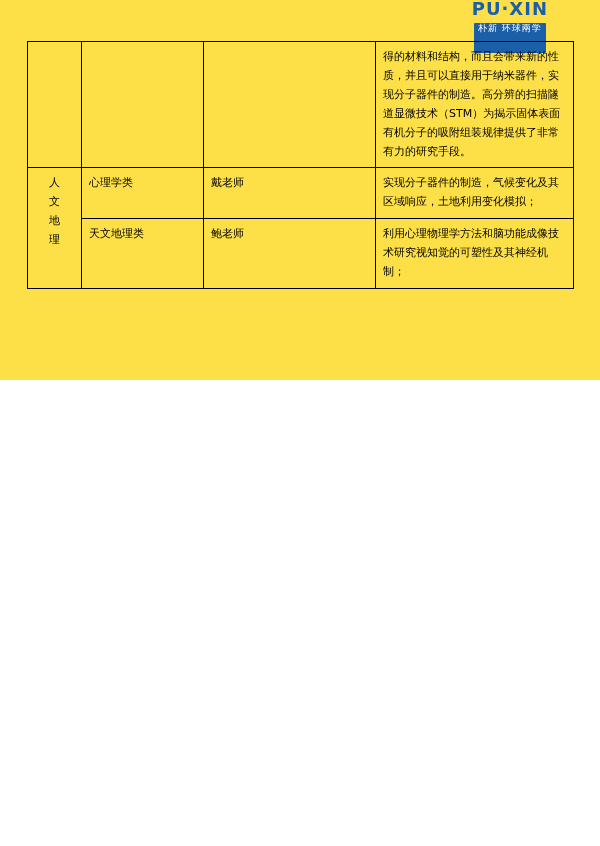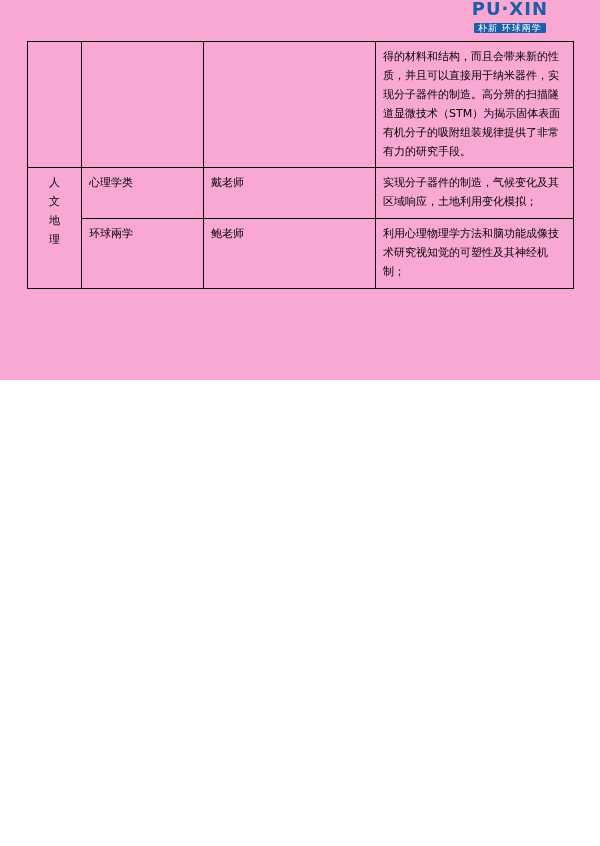"PU·XIN" .page { background: #f9a8d4 -> #fde047 }
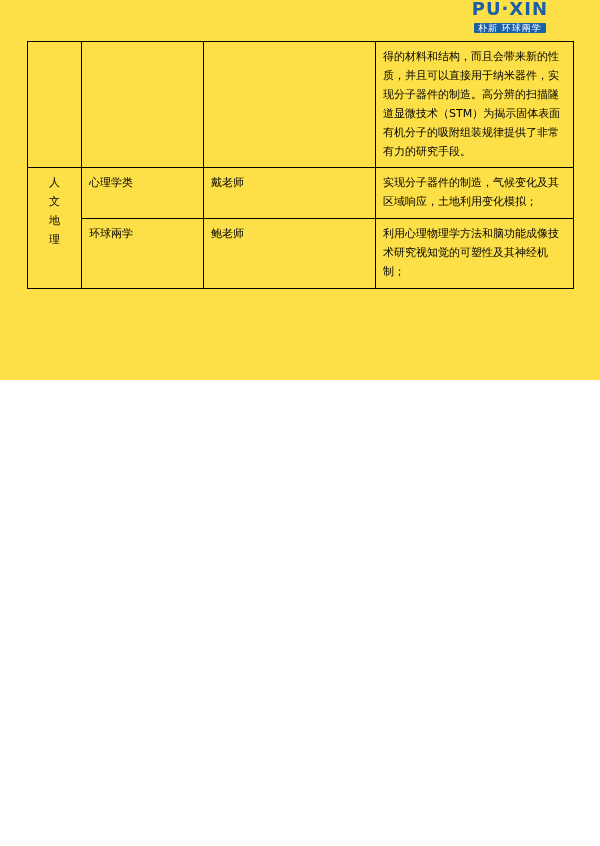"朴新 环球兩学" .logo-sub { padding: 1px 4px 0 4px -> 1px 4px 20px 4px }
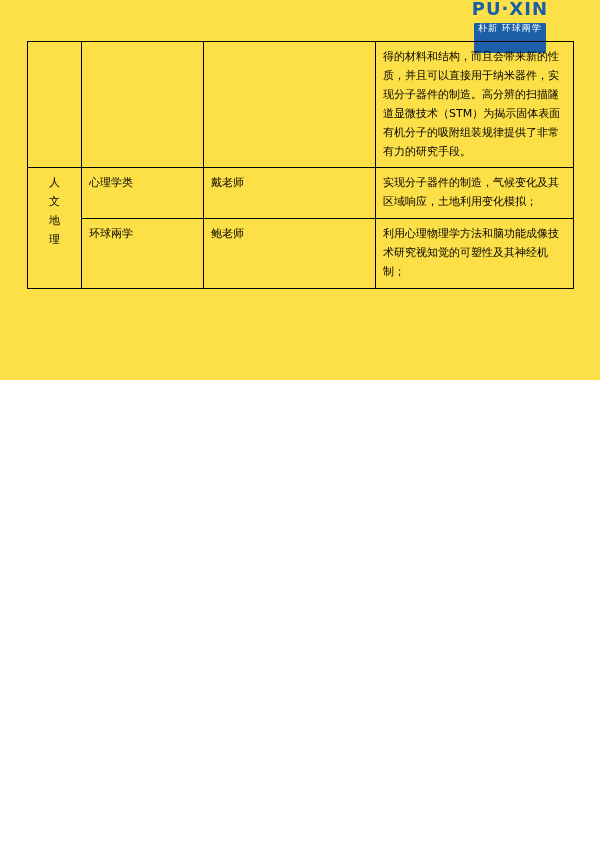"环球兩学" td { text: 环球兩学 -> 天文地理类 }
